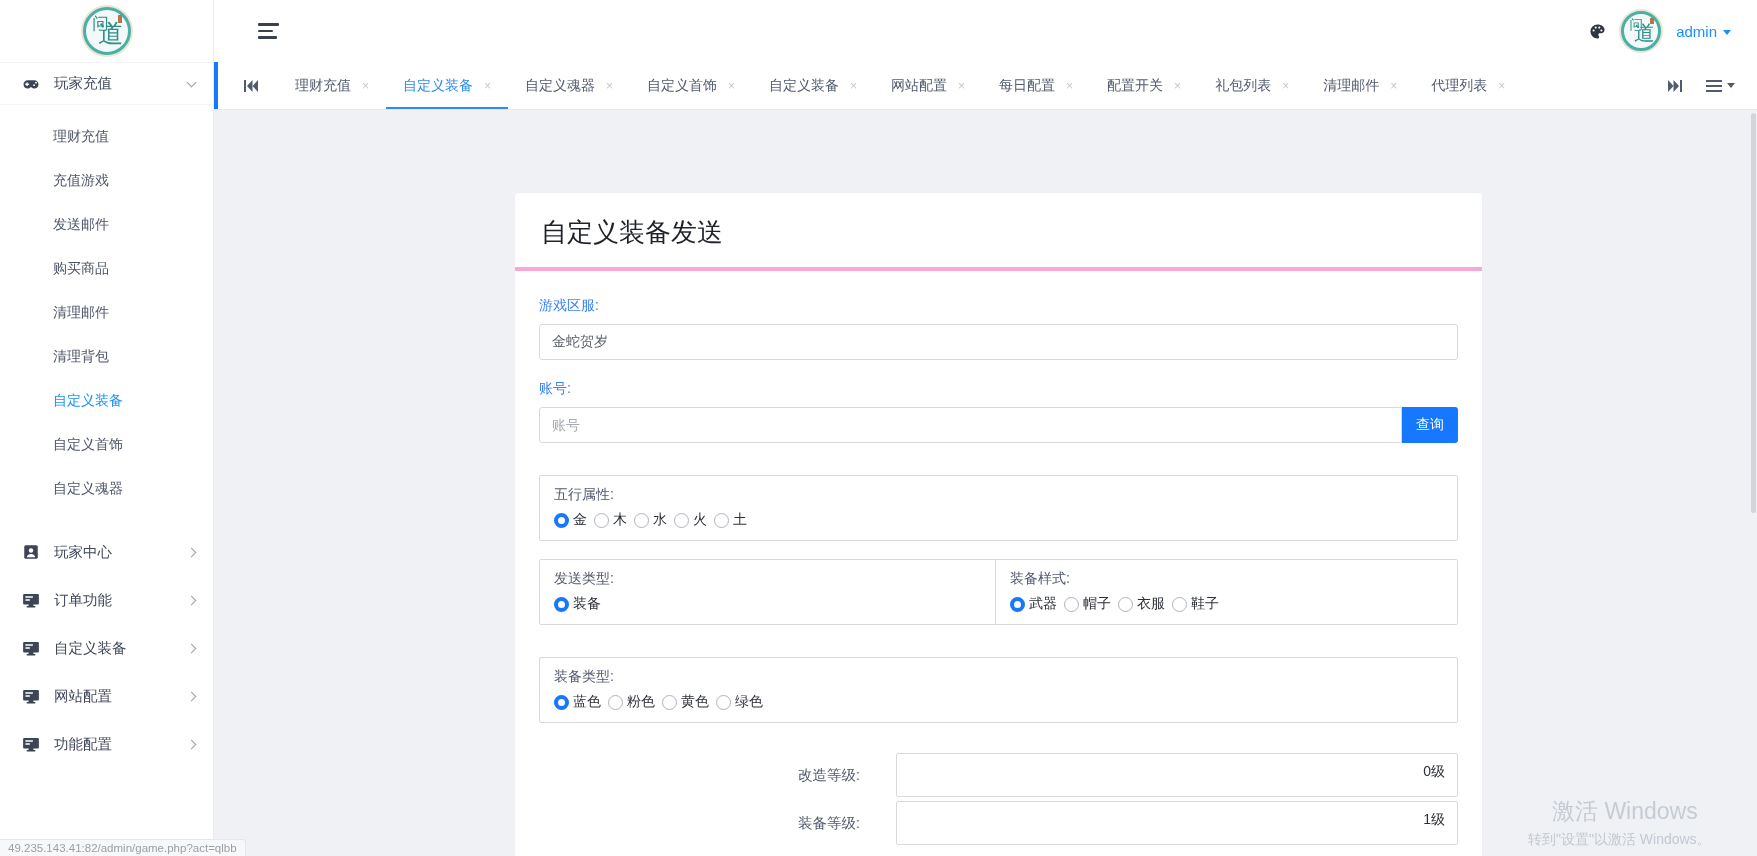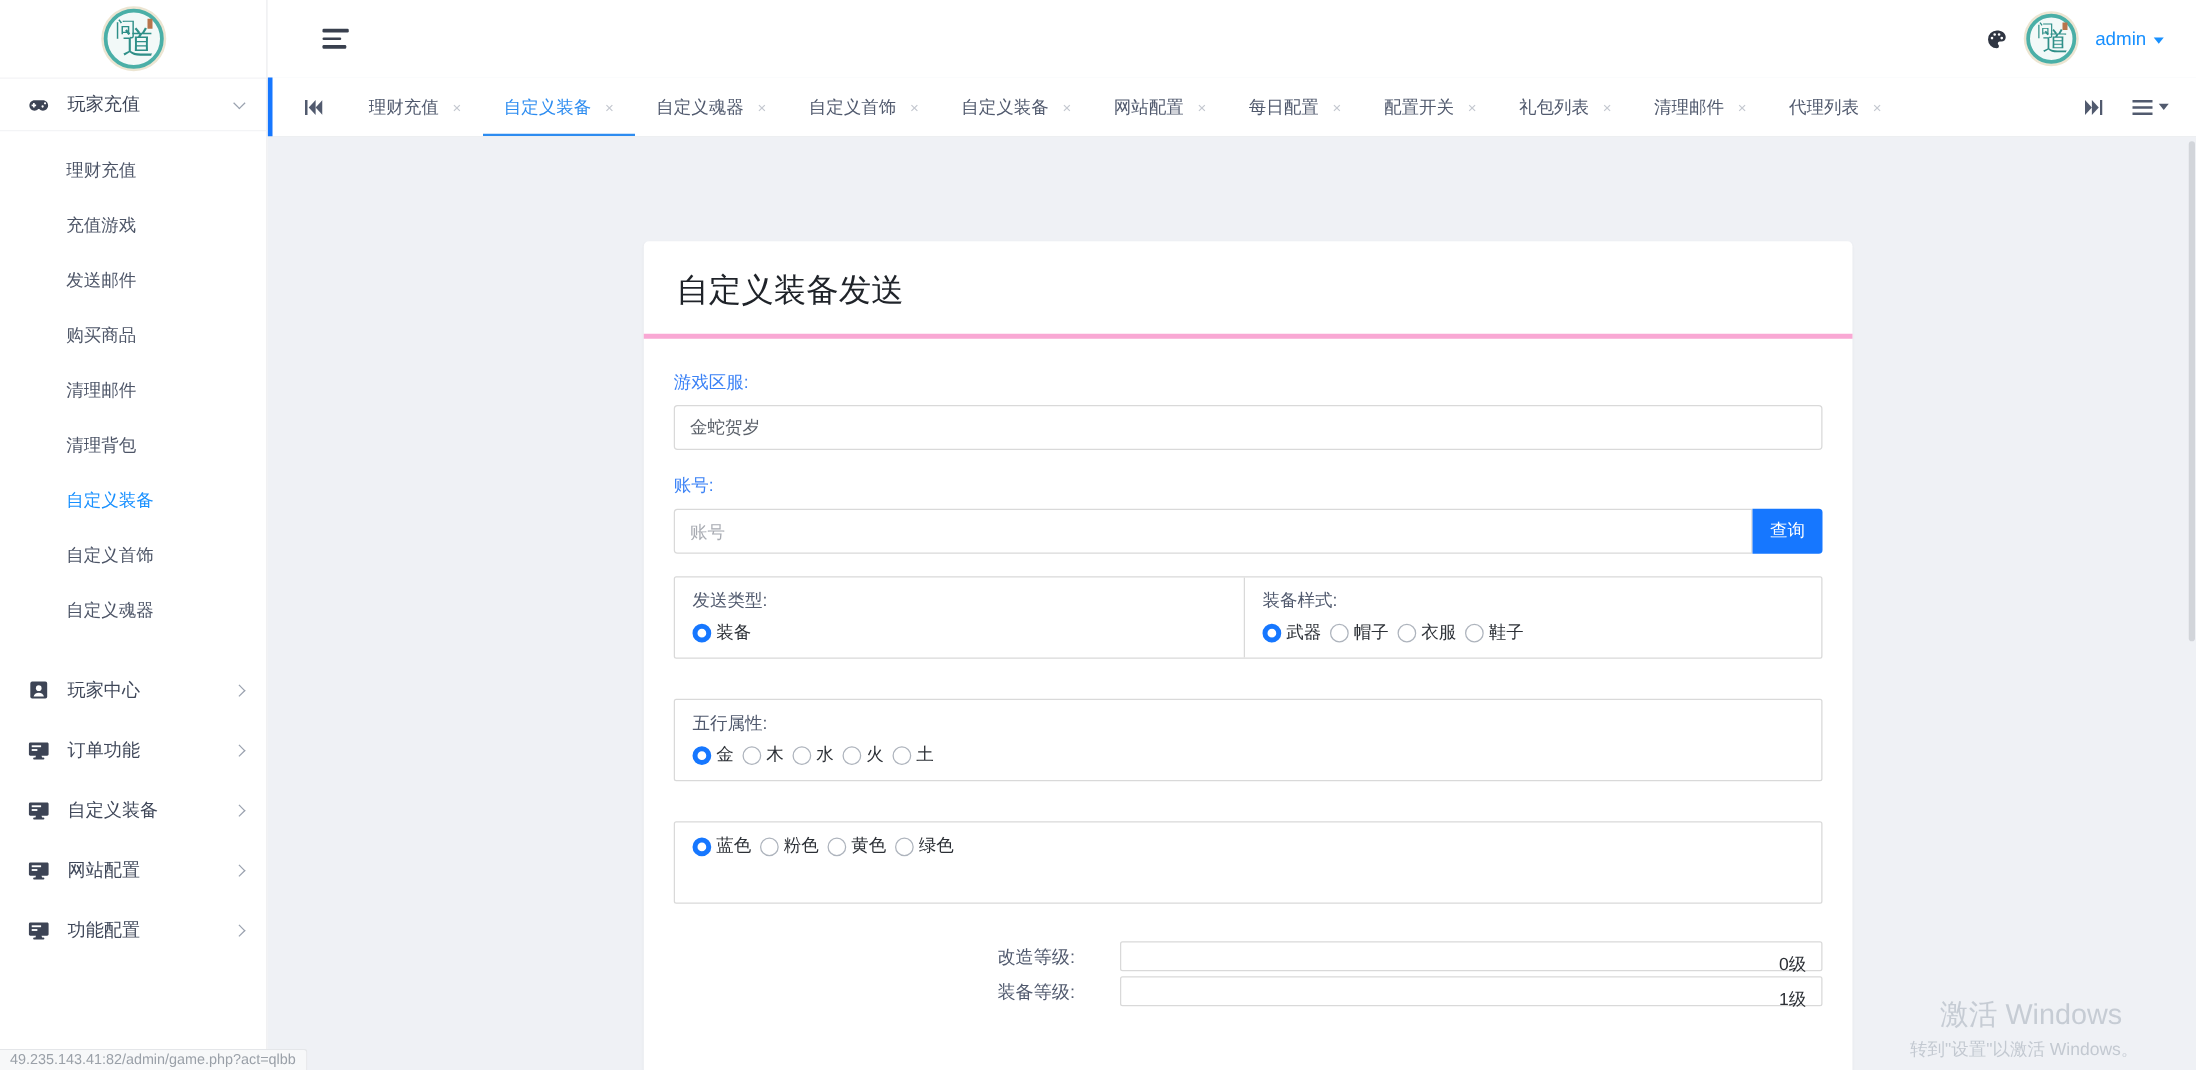"发送类型:" div.opt-box { order: before "五行属性:" -> after "五行属性:" }
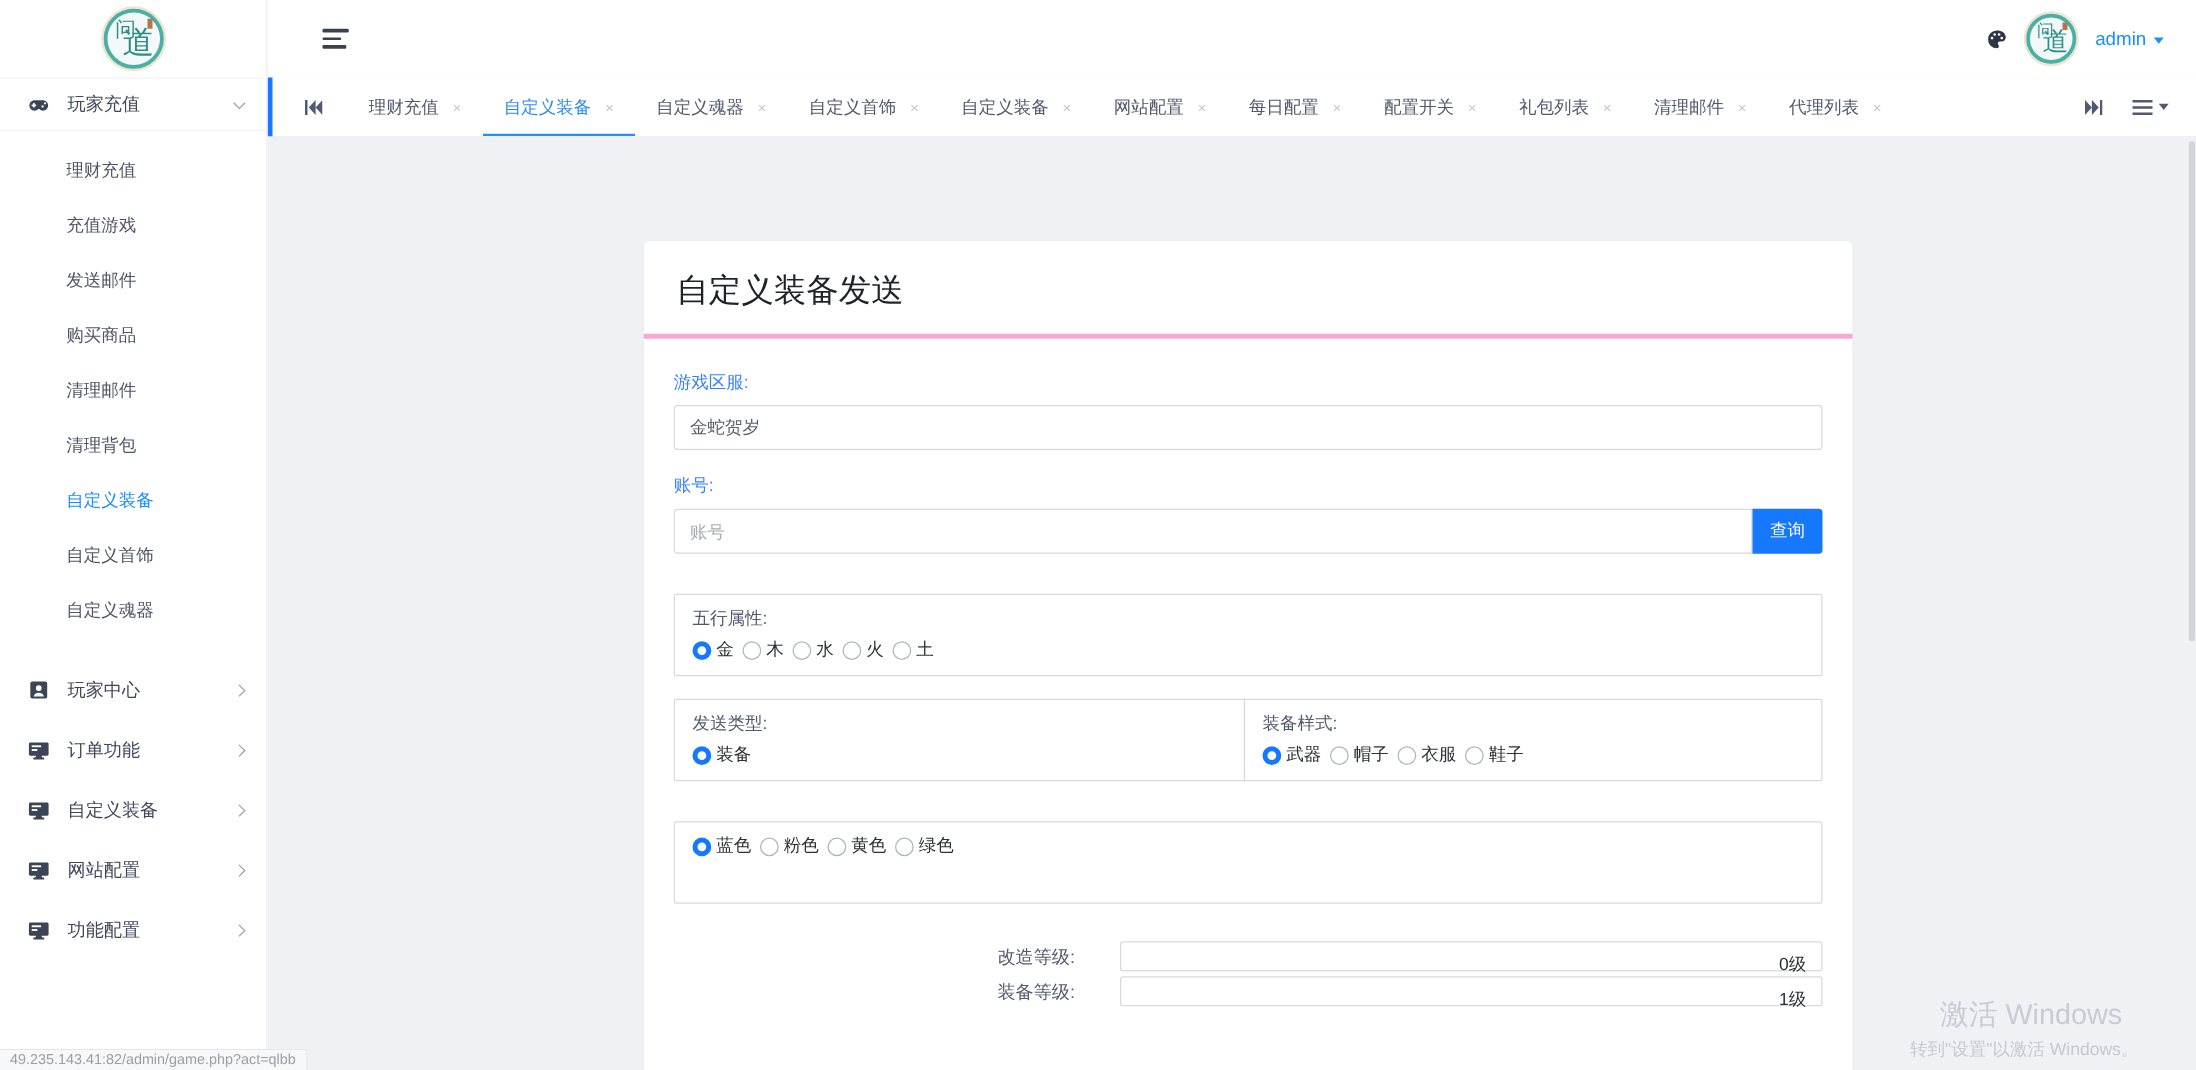"装备类型:" div.opt-label { html: none -> <div>装备类型:</div> }
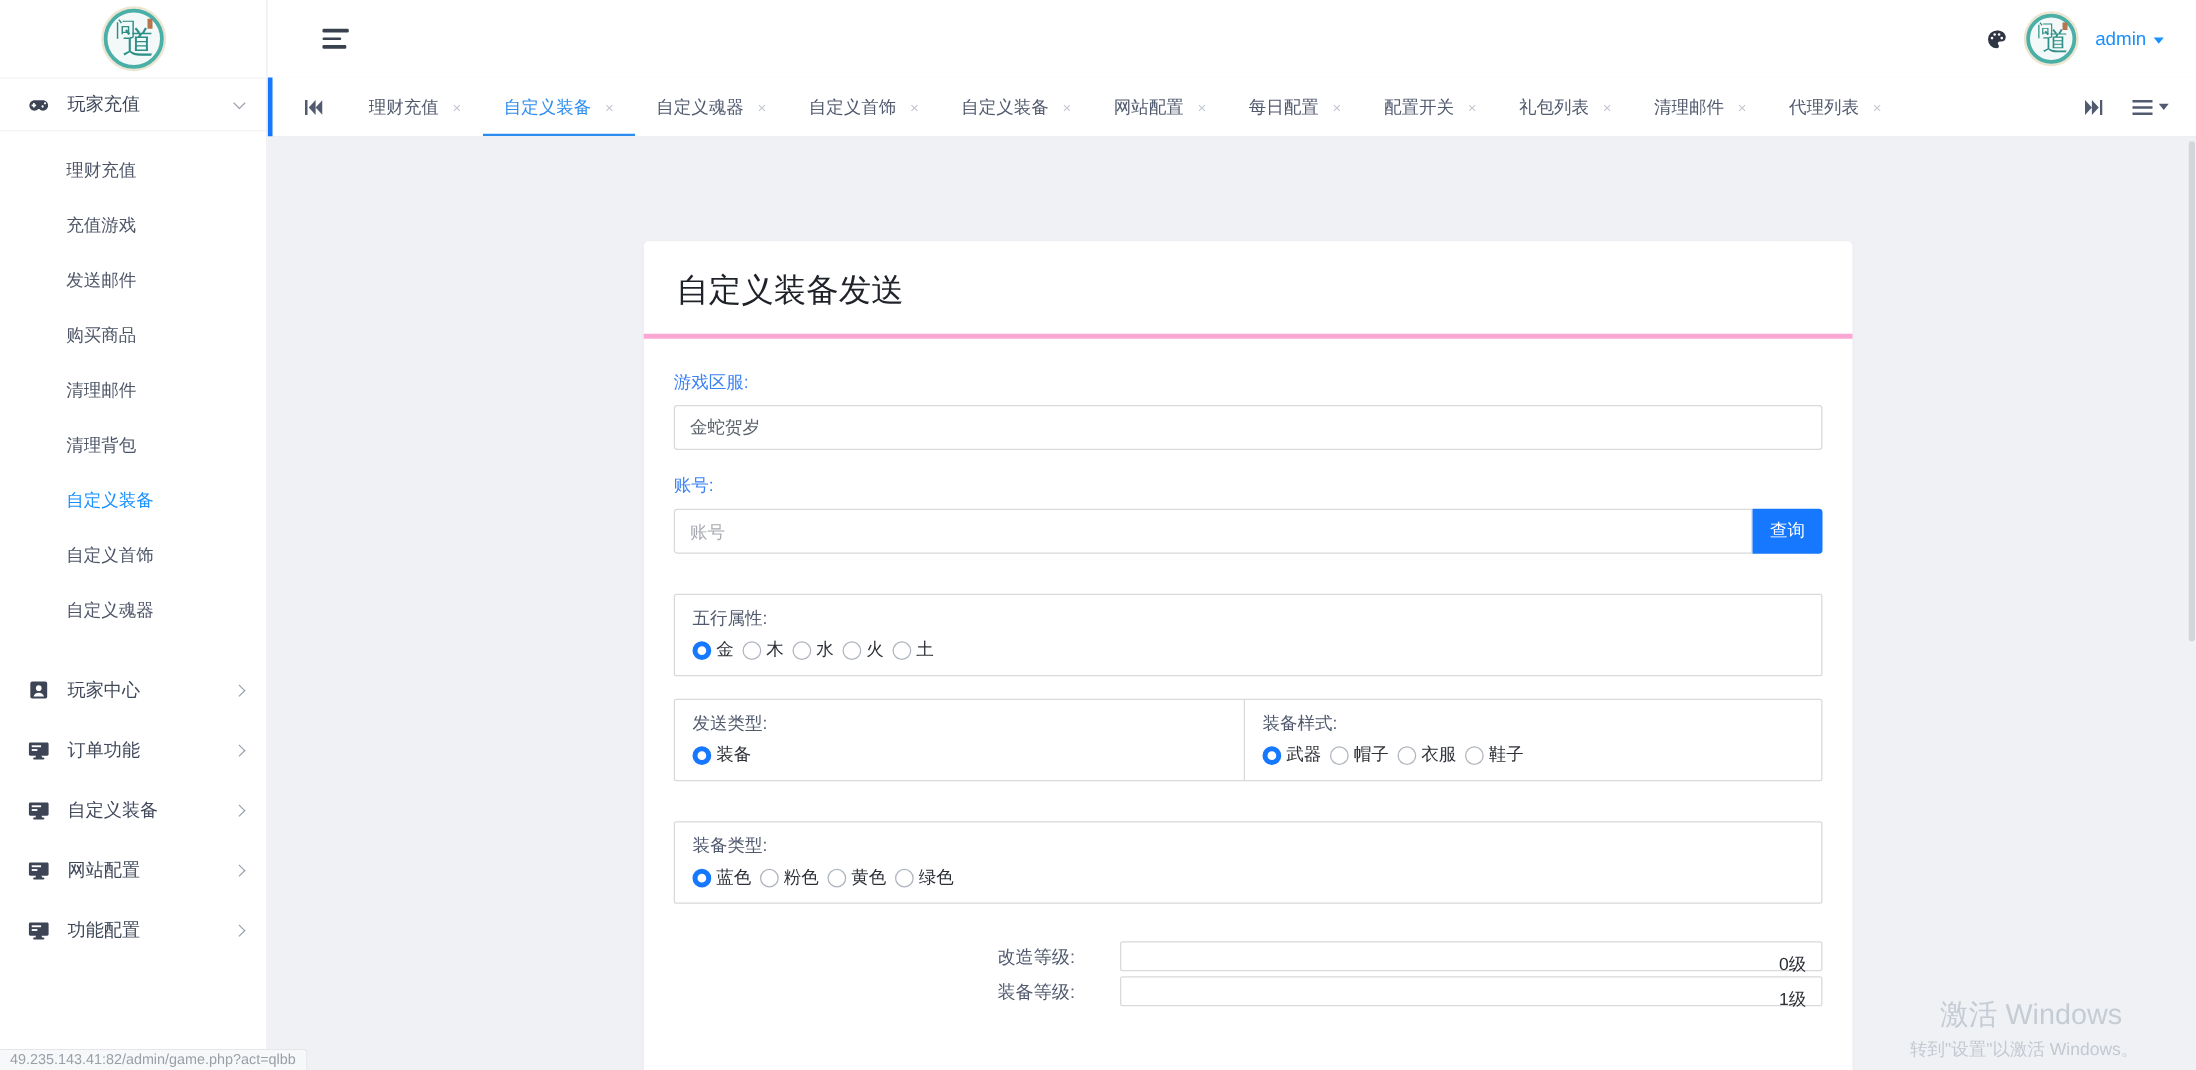"0级" .f-select { height: 24px -> 44px }
